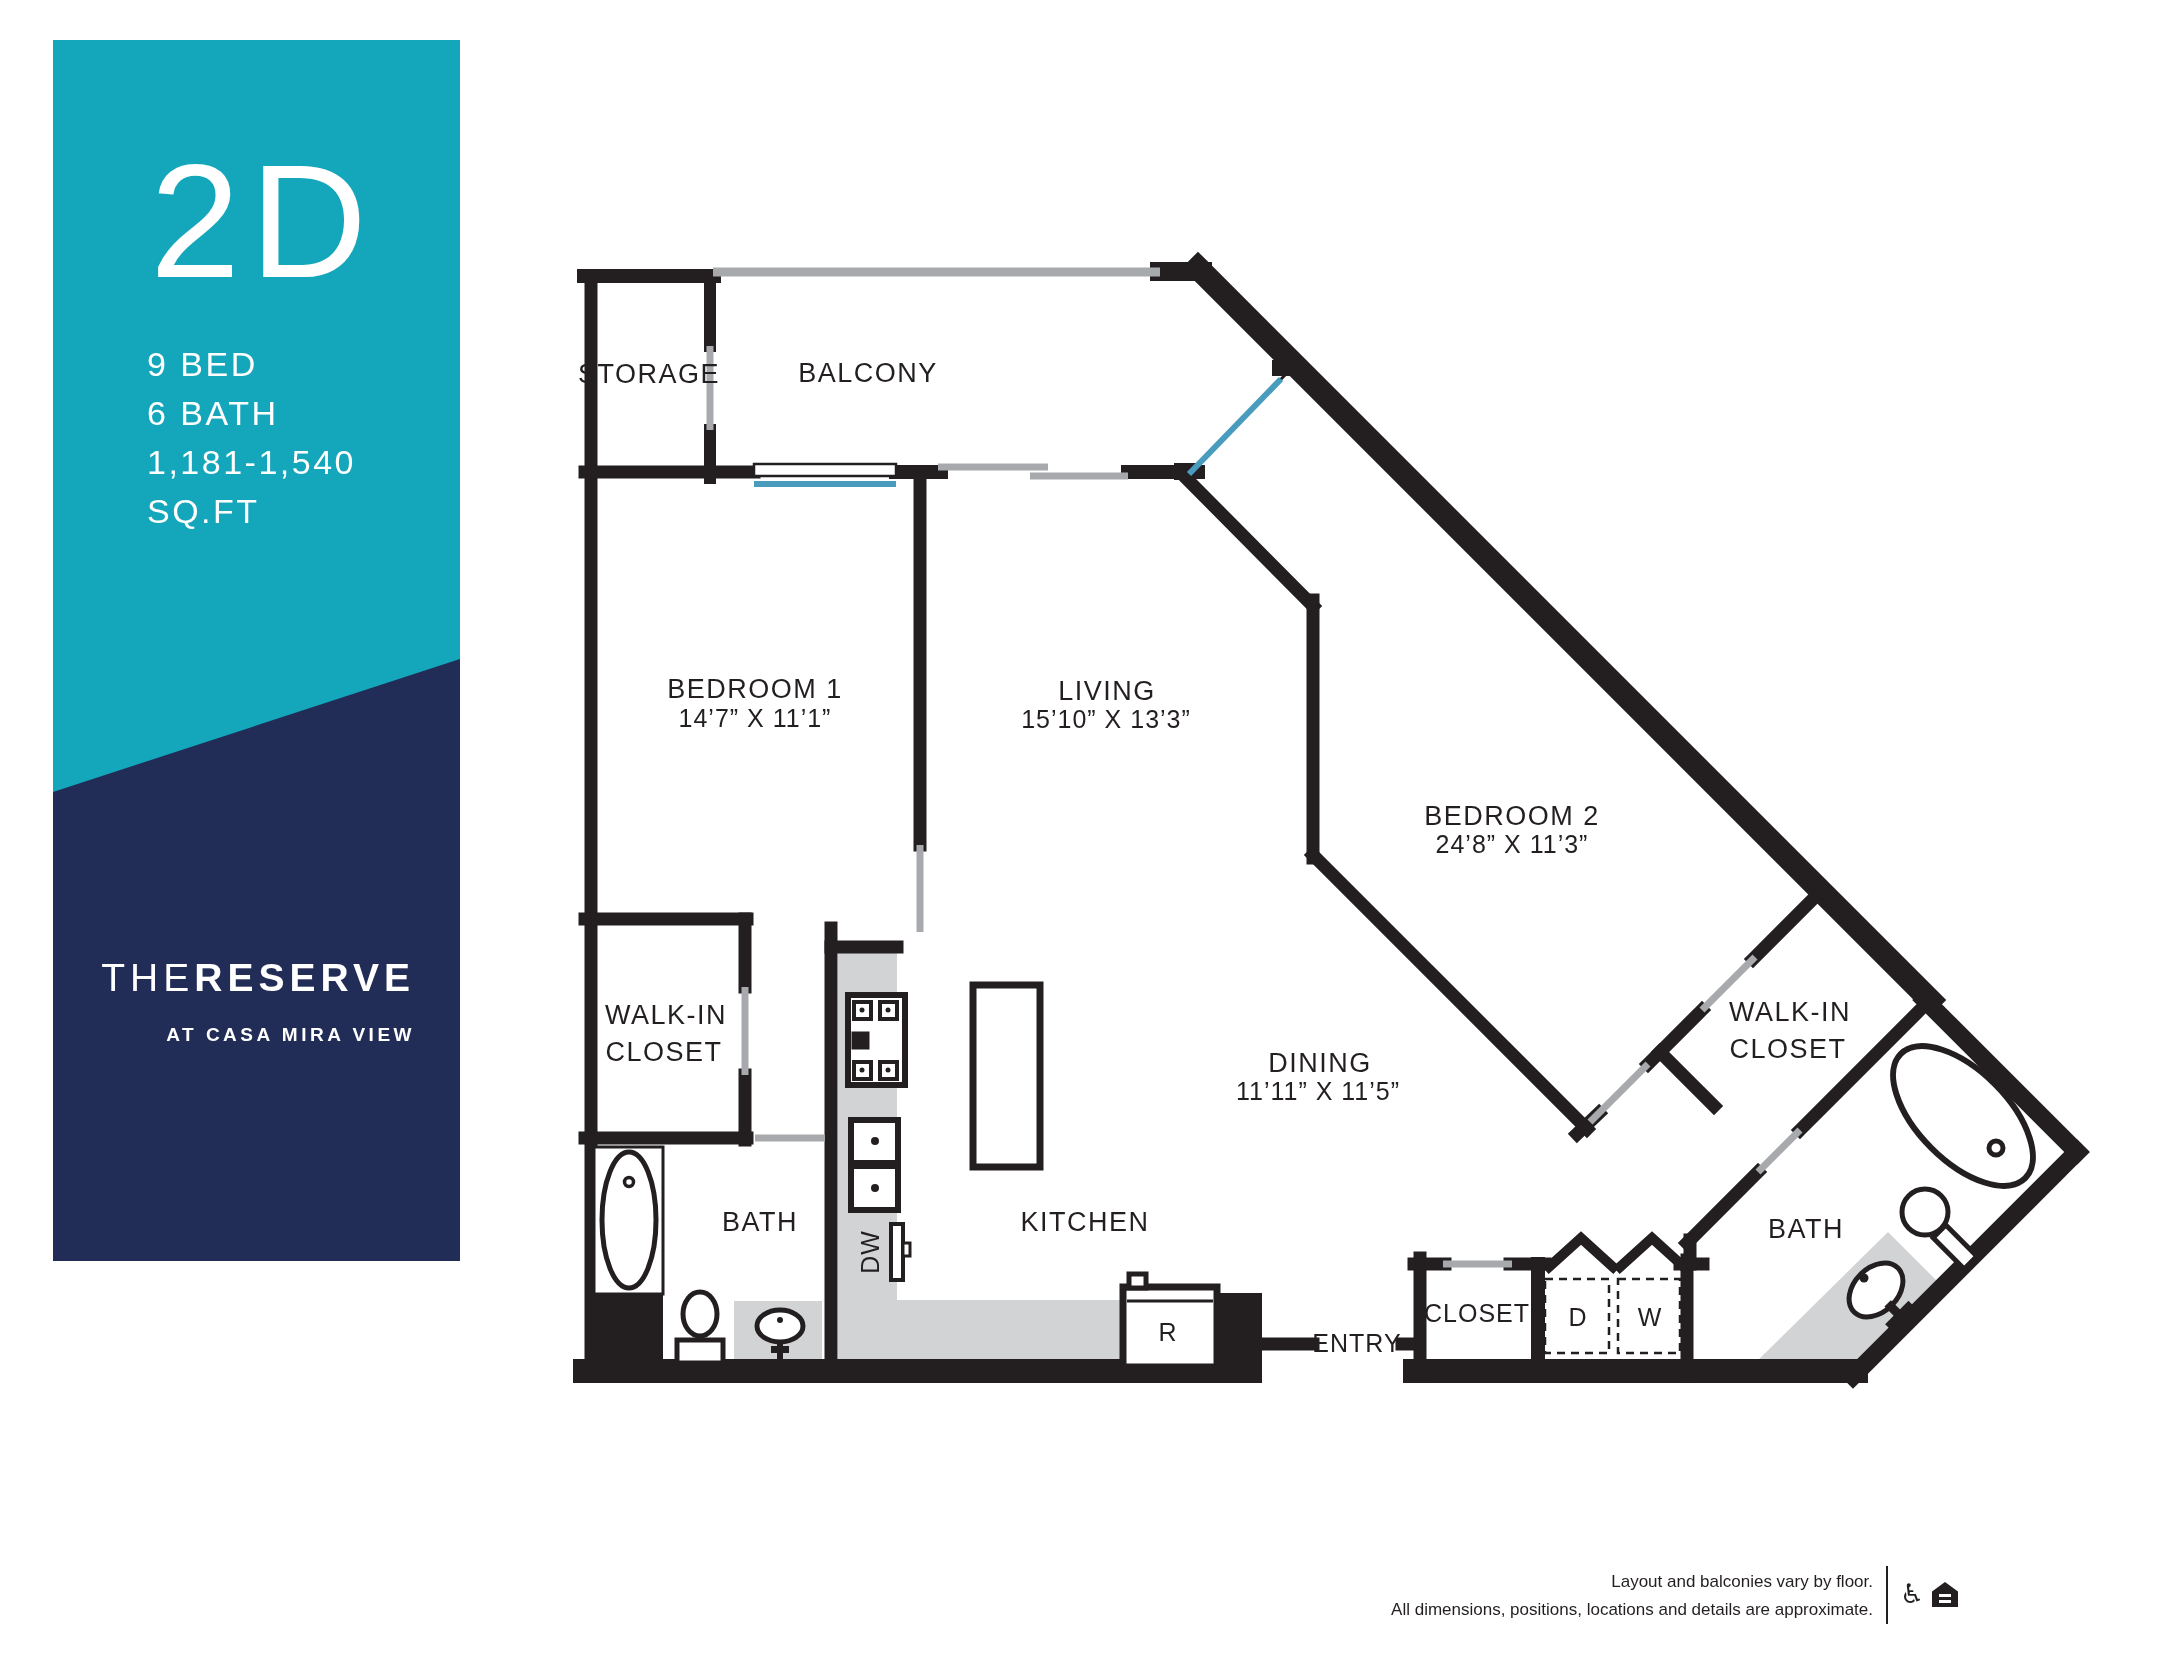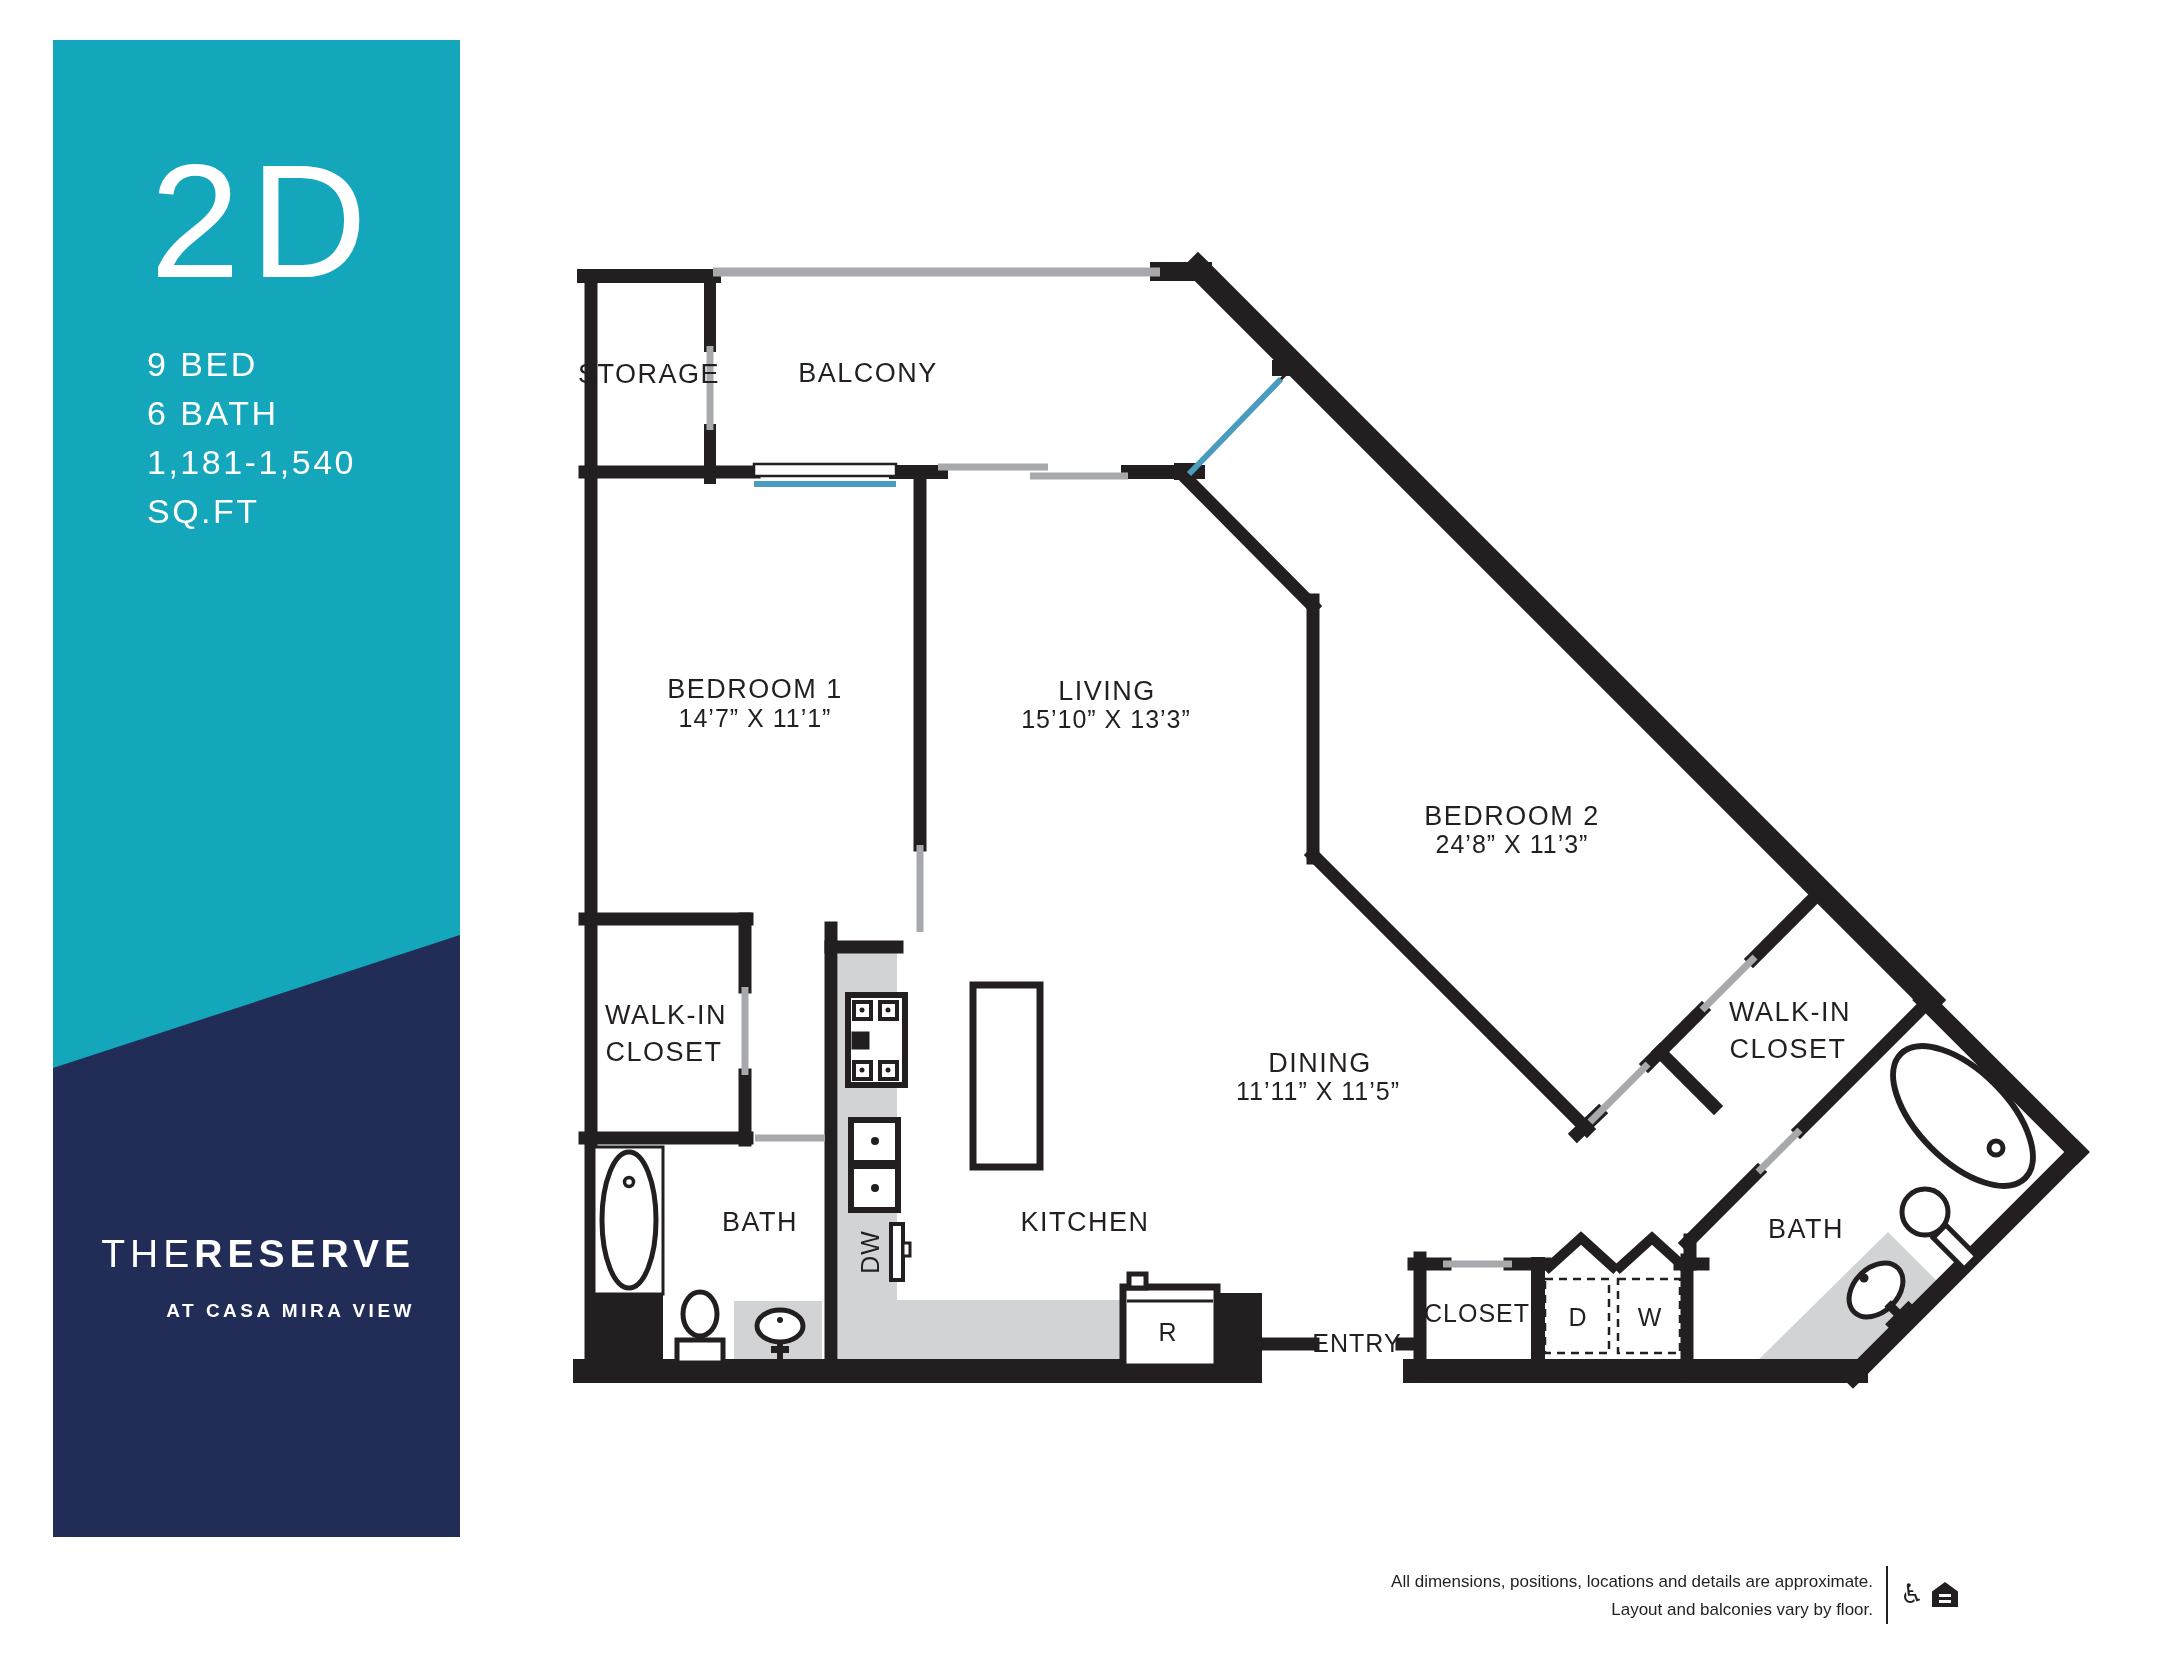"2D" .sidebar { height: 1497px -> 1221px }
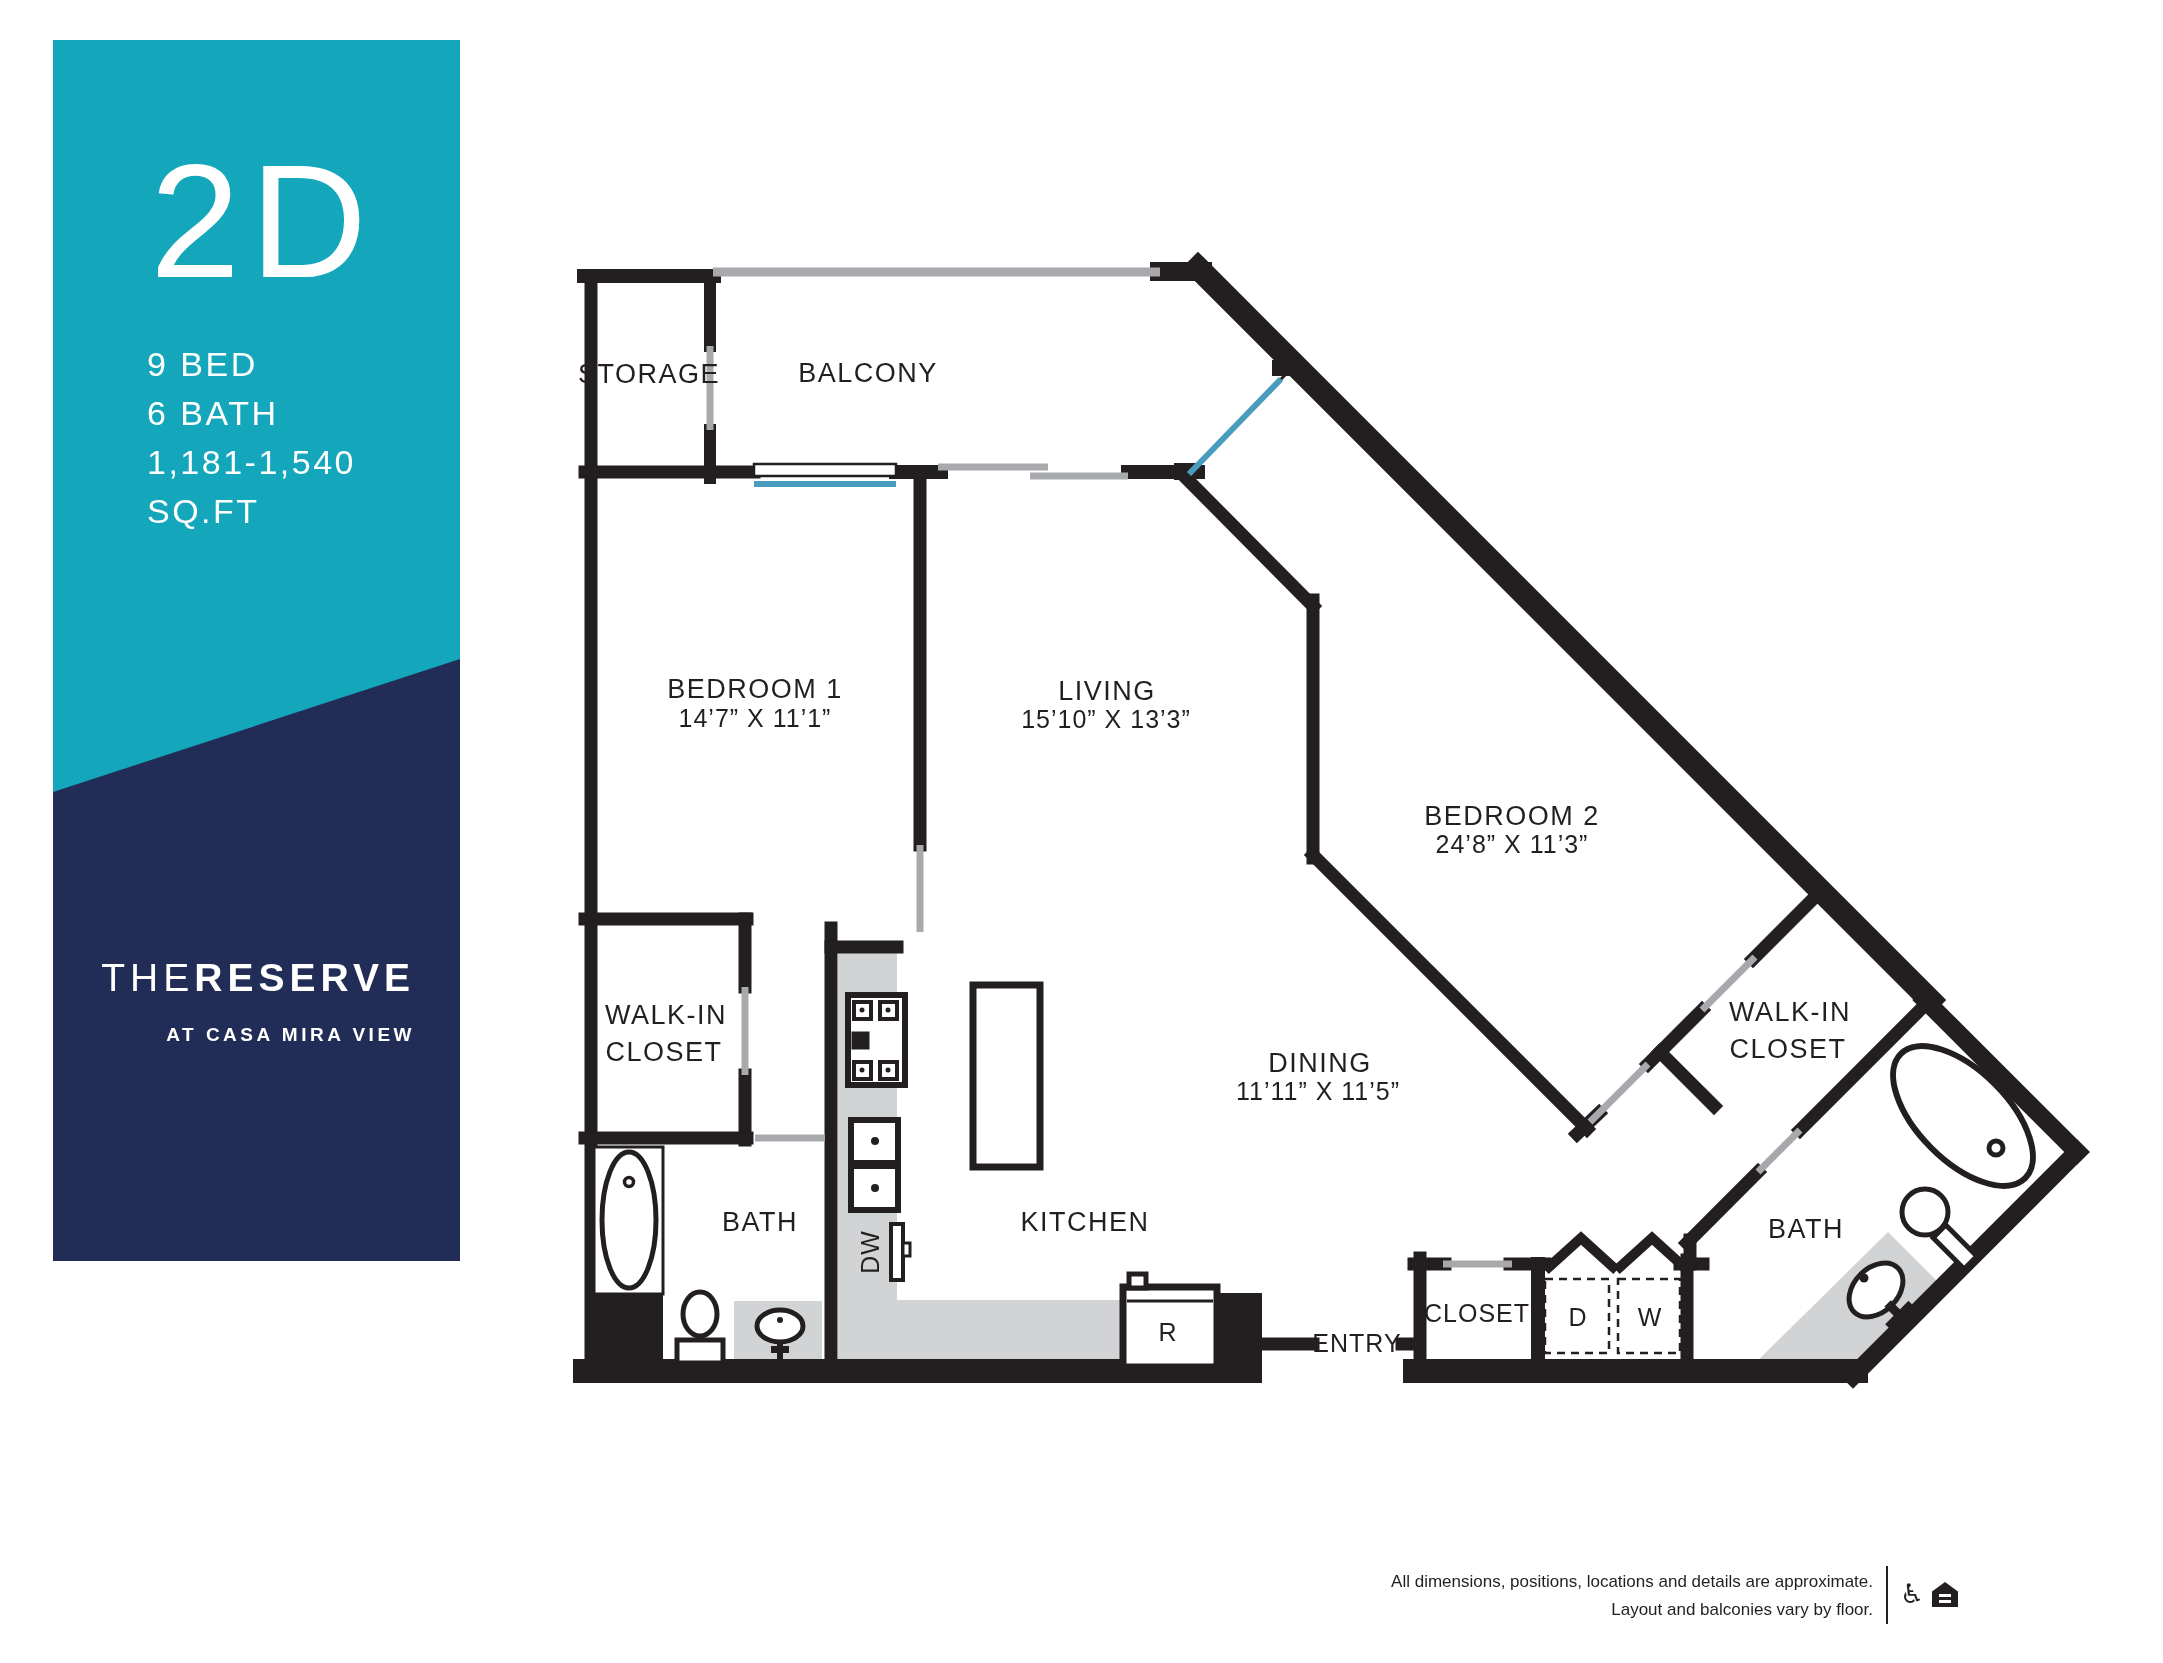"All dimensions, positions, locations and" div { order: before "Layout and balconies vary by" -> after "Layout and balconies vary by" }
